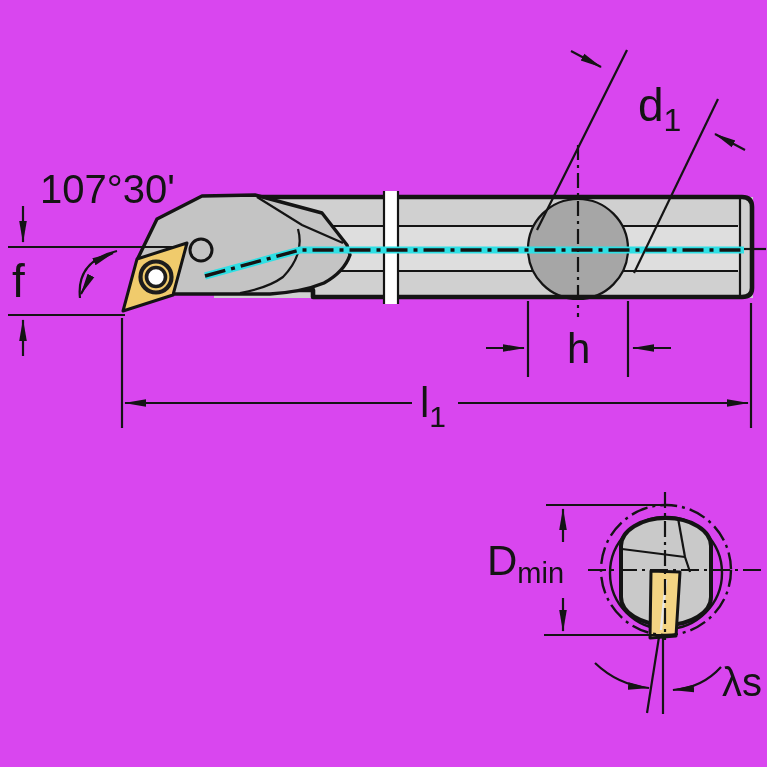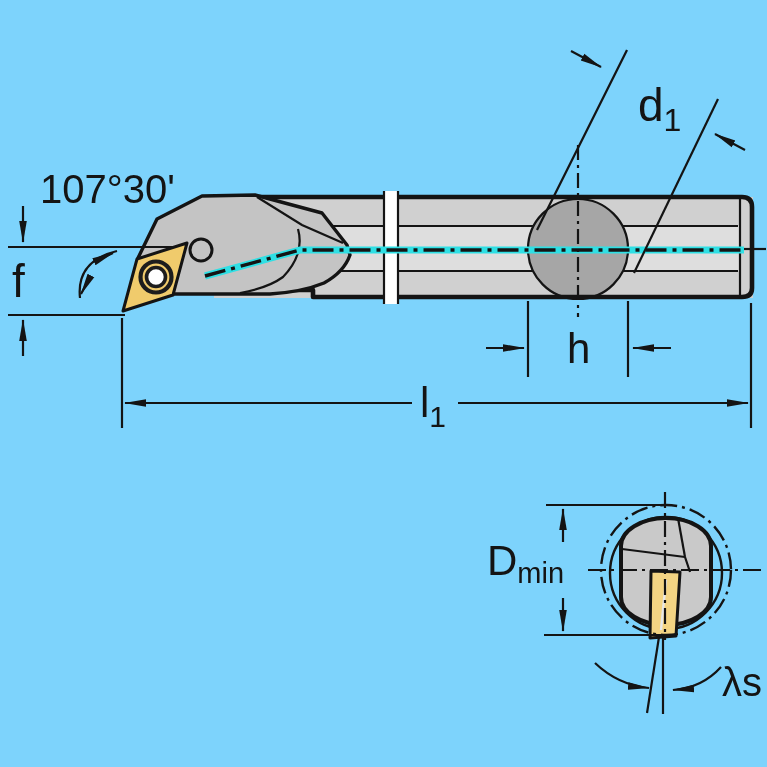"d1" .stage { background: #7dd3fc -> #d946ef }
